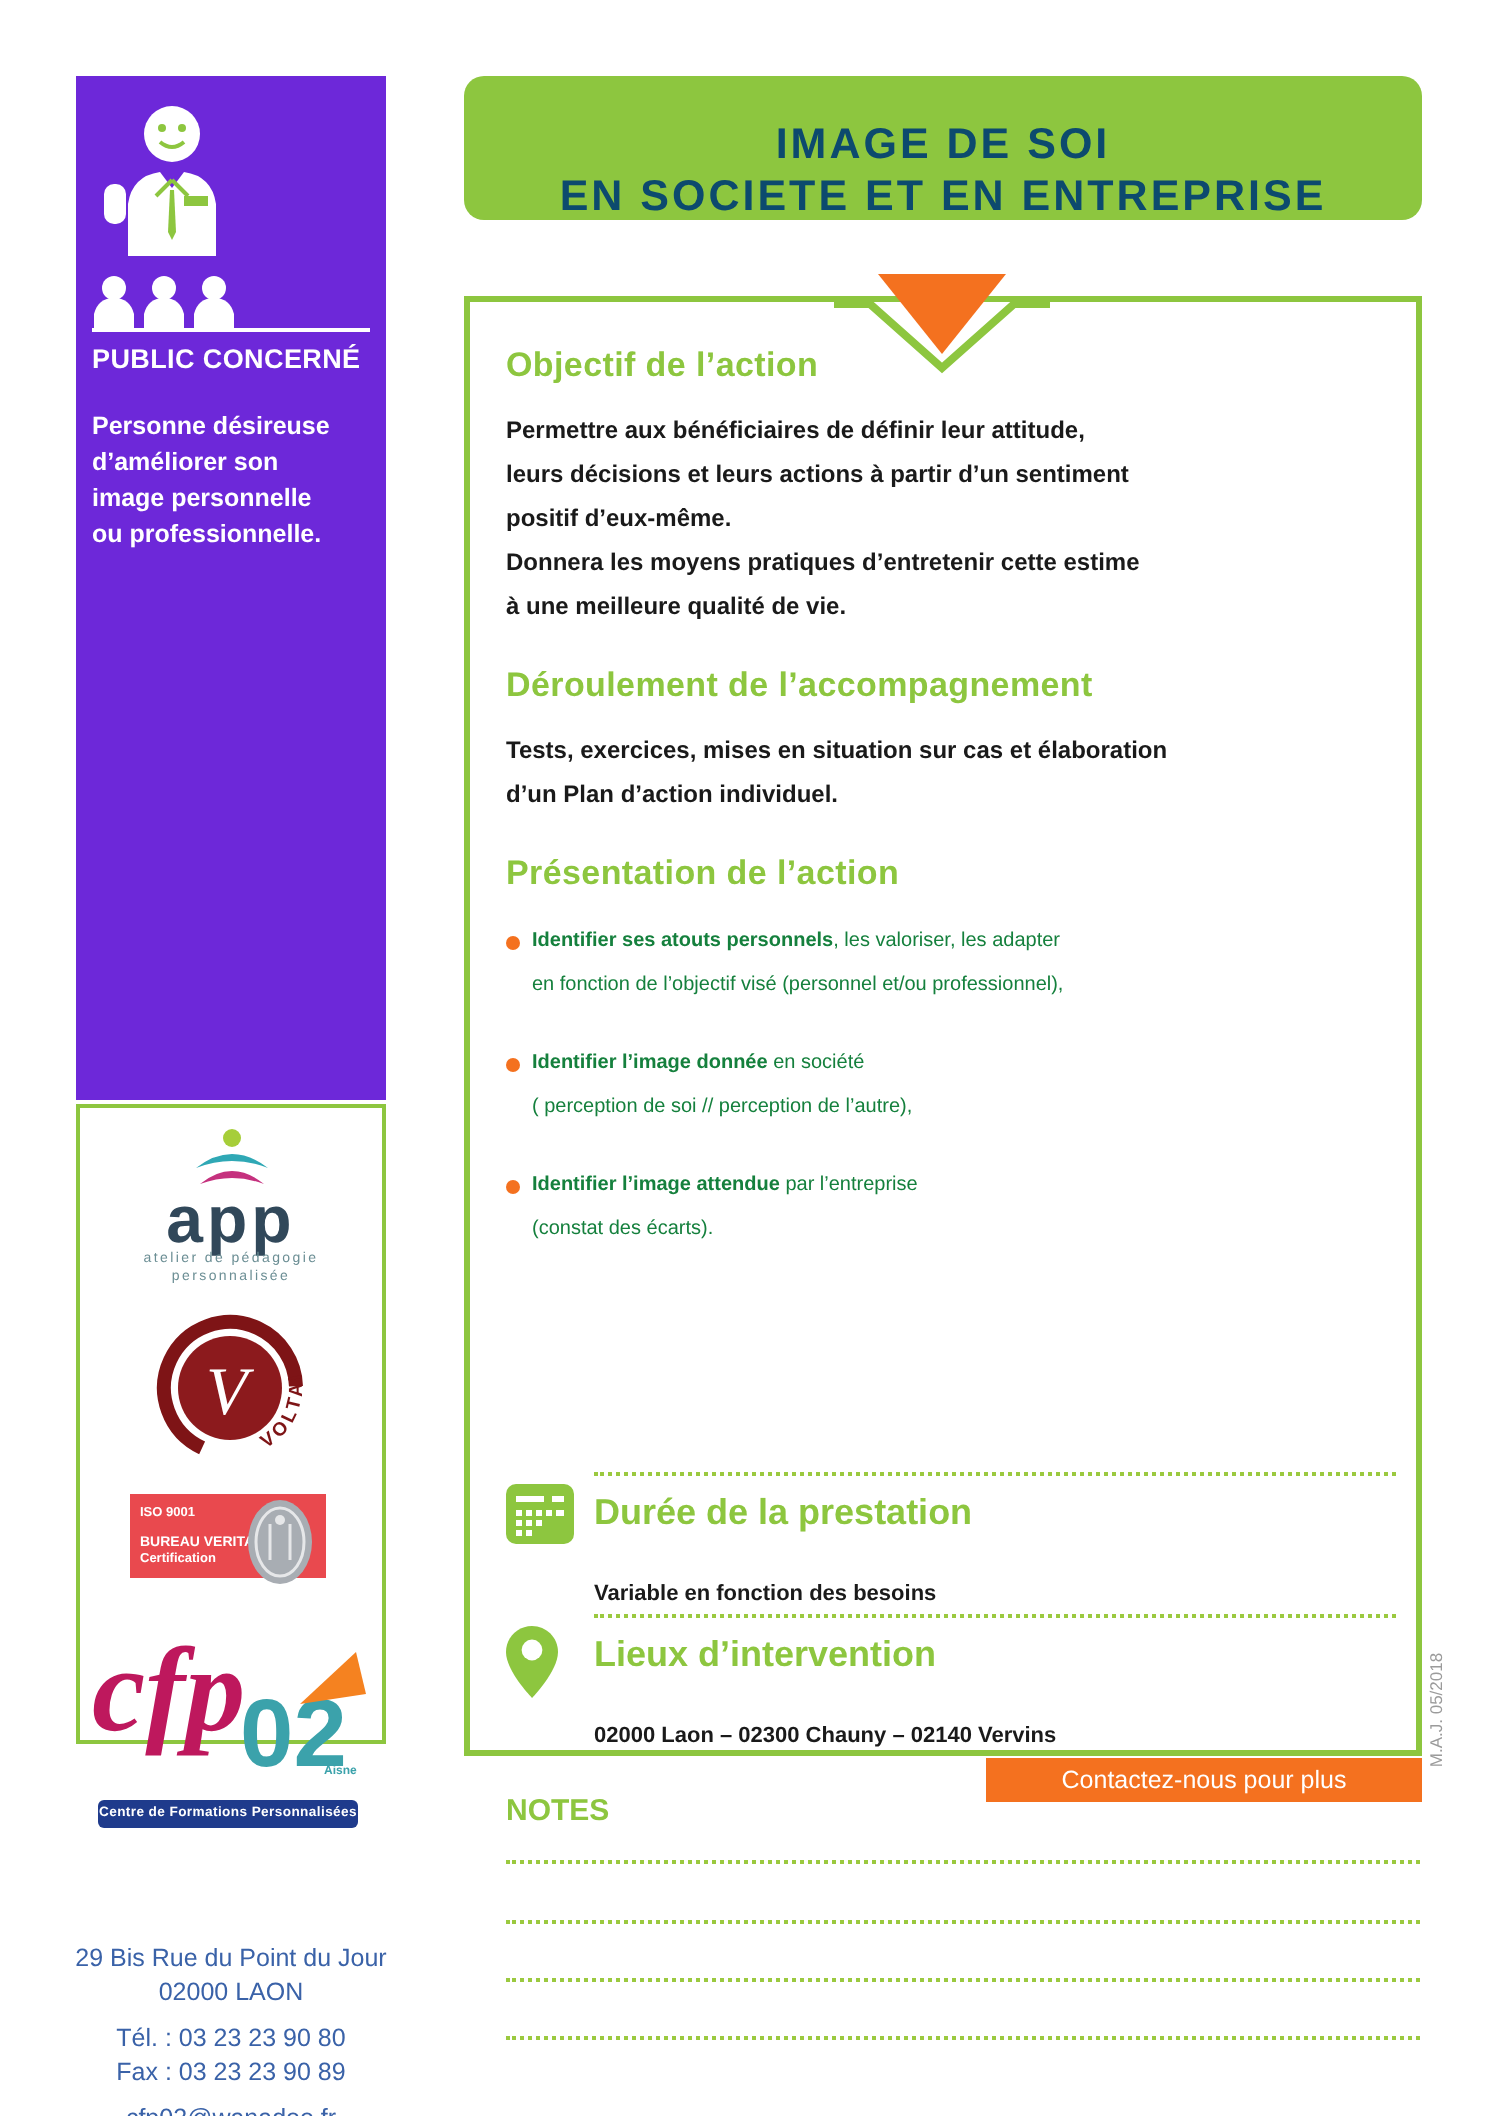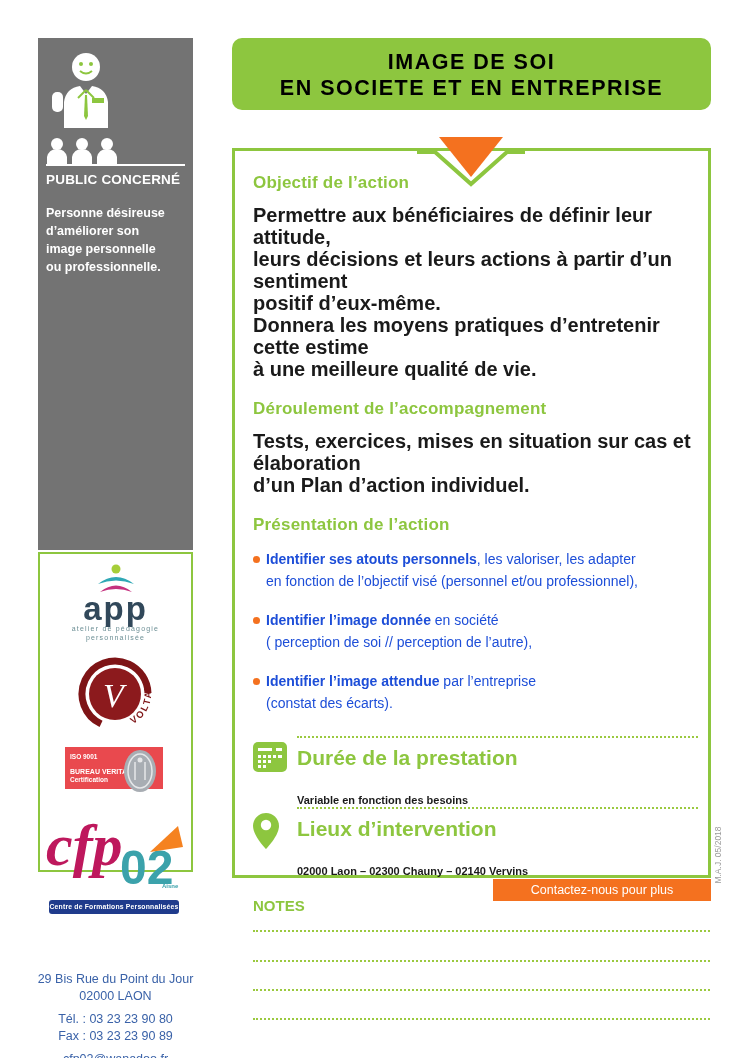"IMAGE DE SOI" .hdr { color: #000000 -> #0c4a6e; padding-top: 11px -> 21px }
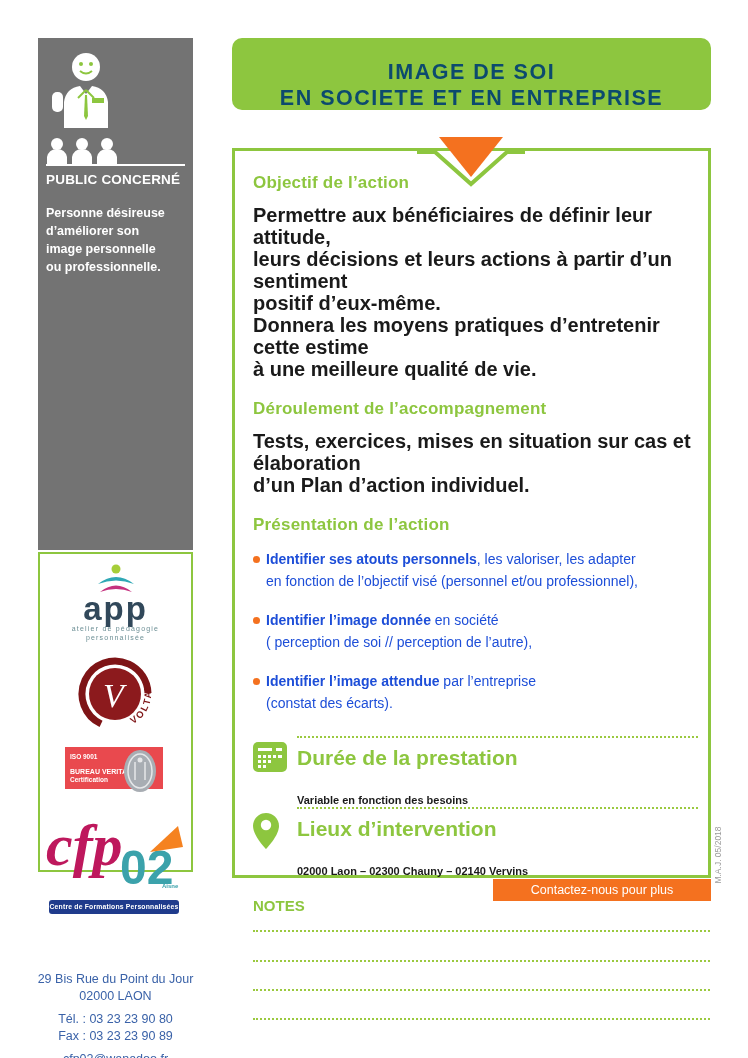"PUBLIC CONCERNÉ" .sb-green { background: #737373 -> #6d28d9 }
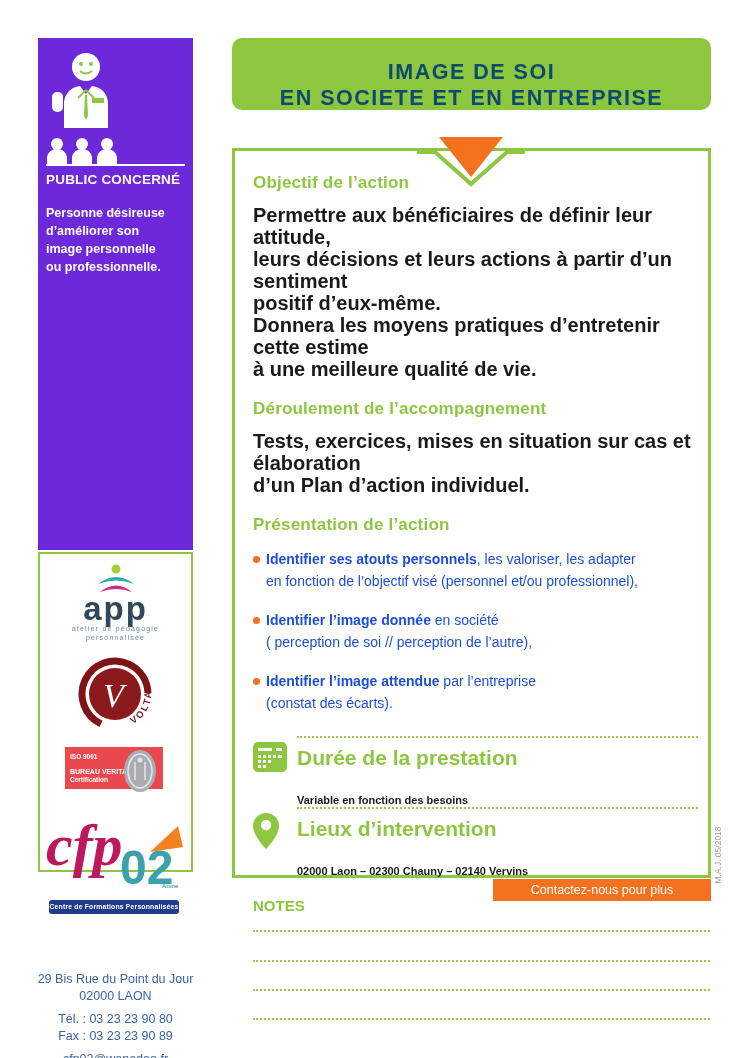"Permettre aux bénéficiaires de définir" .bline { font-size: 20px -> 12px }
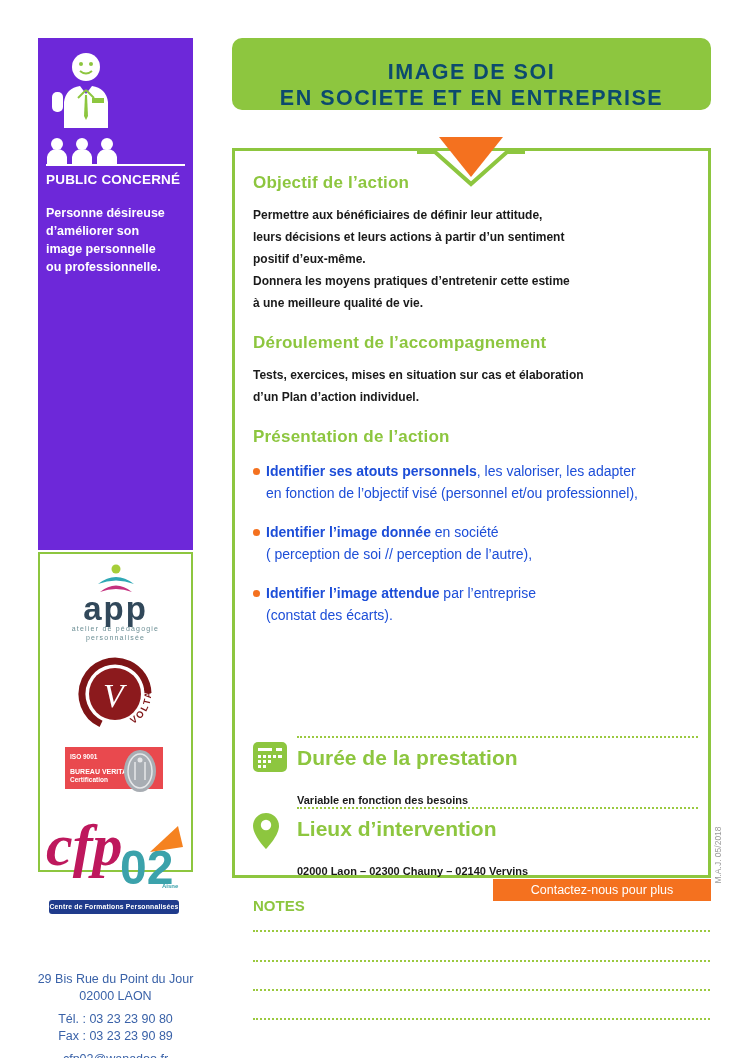"Identifier ses atouts personnels, les" .bullet { color: #1d4ed8 -> #15803d; font-size: 14px -> 10px }
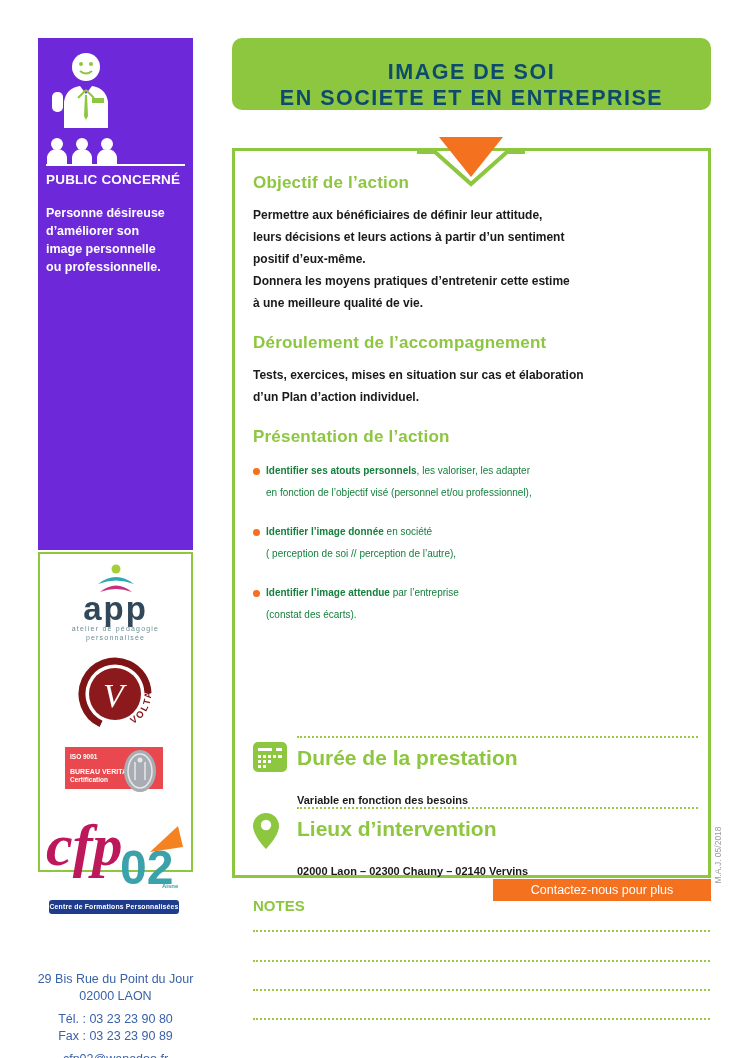"Durée de la prestation" .info-row h3 { font-size: 21px -> 18px }
